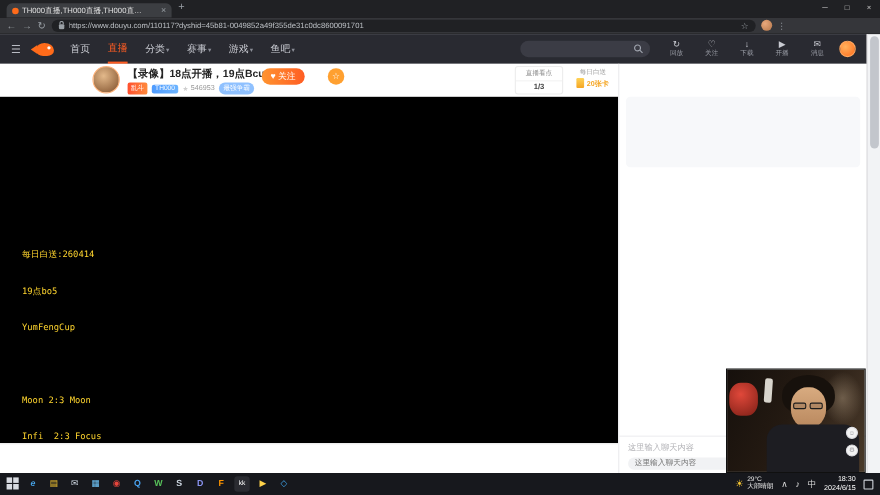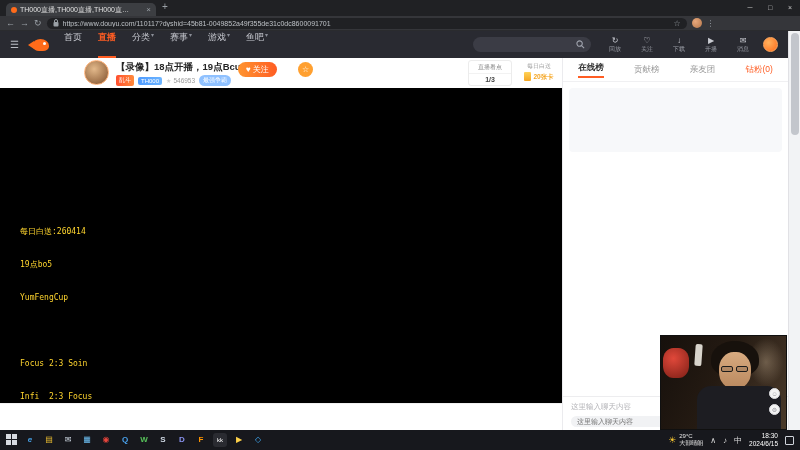"首页" .snav .item { align-items: flex-start -> center }
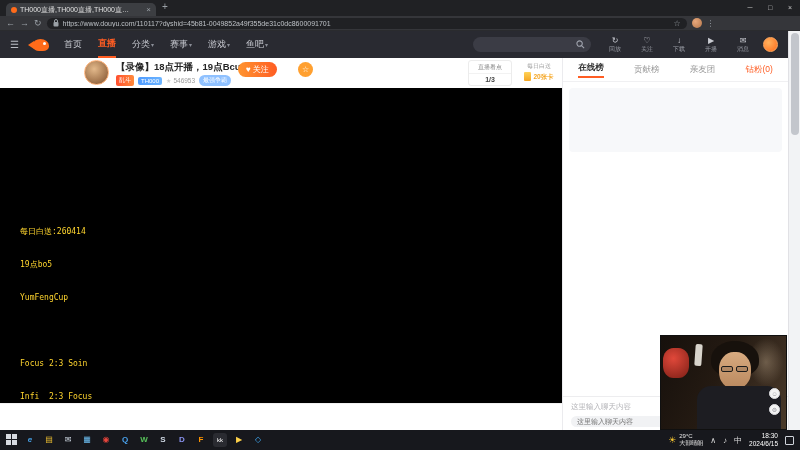"直播" .snav .item.active { font-weight: bold -> normal }
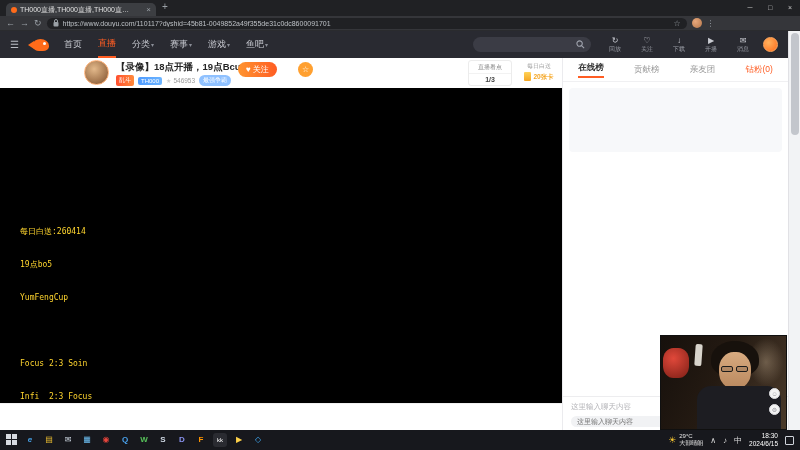"在线榜" div.stabs { html: <div> <span>在线榜</span> <span>贡献榜</span> <span>亲友团</span> <span>钻粉(0)</span> </div> -> none }
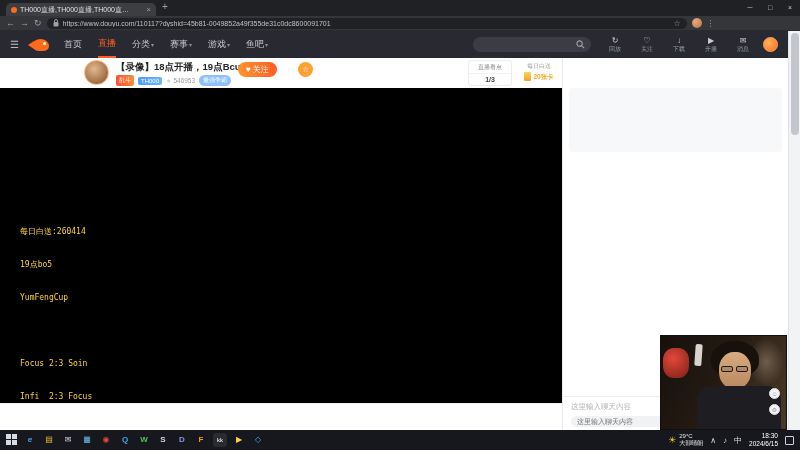"Focus 2:3 Soin" div { text: Focus 2:3 Soin -> Moon 2:3 Moon }
